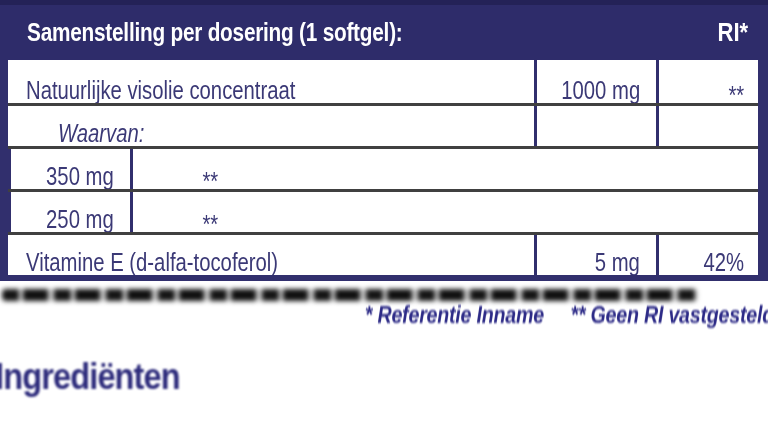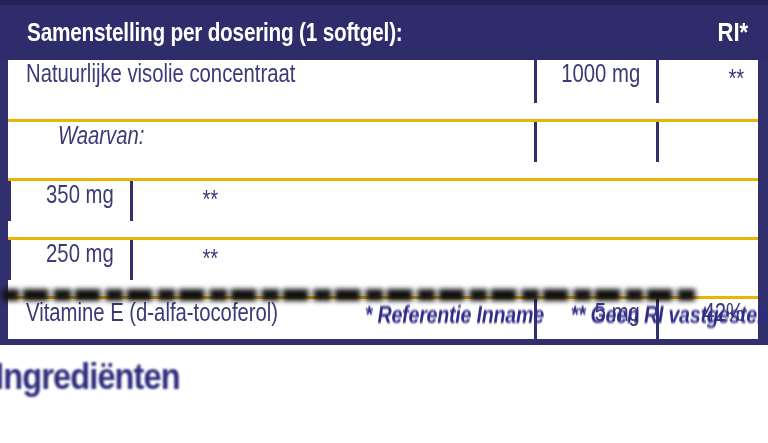"Natuurlijke visolie concentraat" .cell { align-items: flex-start -> flex-end }
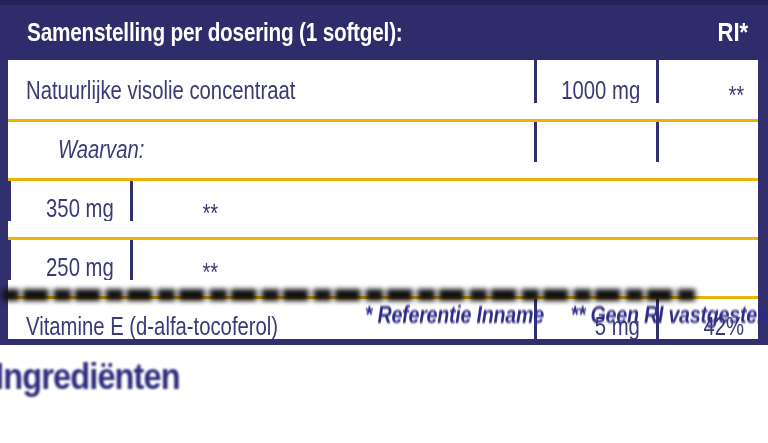"Waarvan:" .trow + .trow { border-top: 3px solid #eab308 -> 3px solid #404040; margin-top: 16px -> none }
